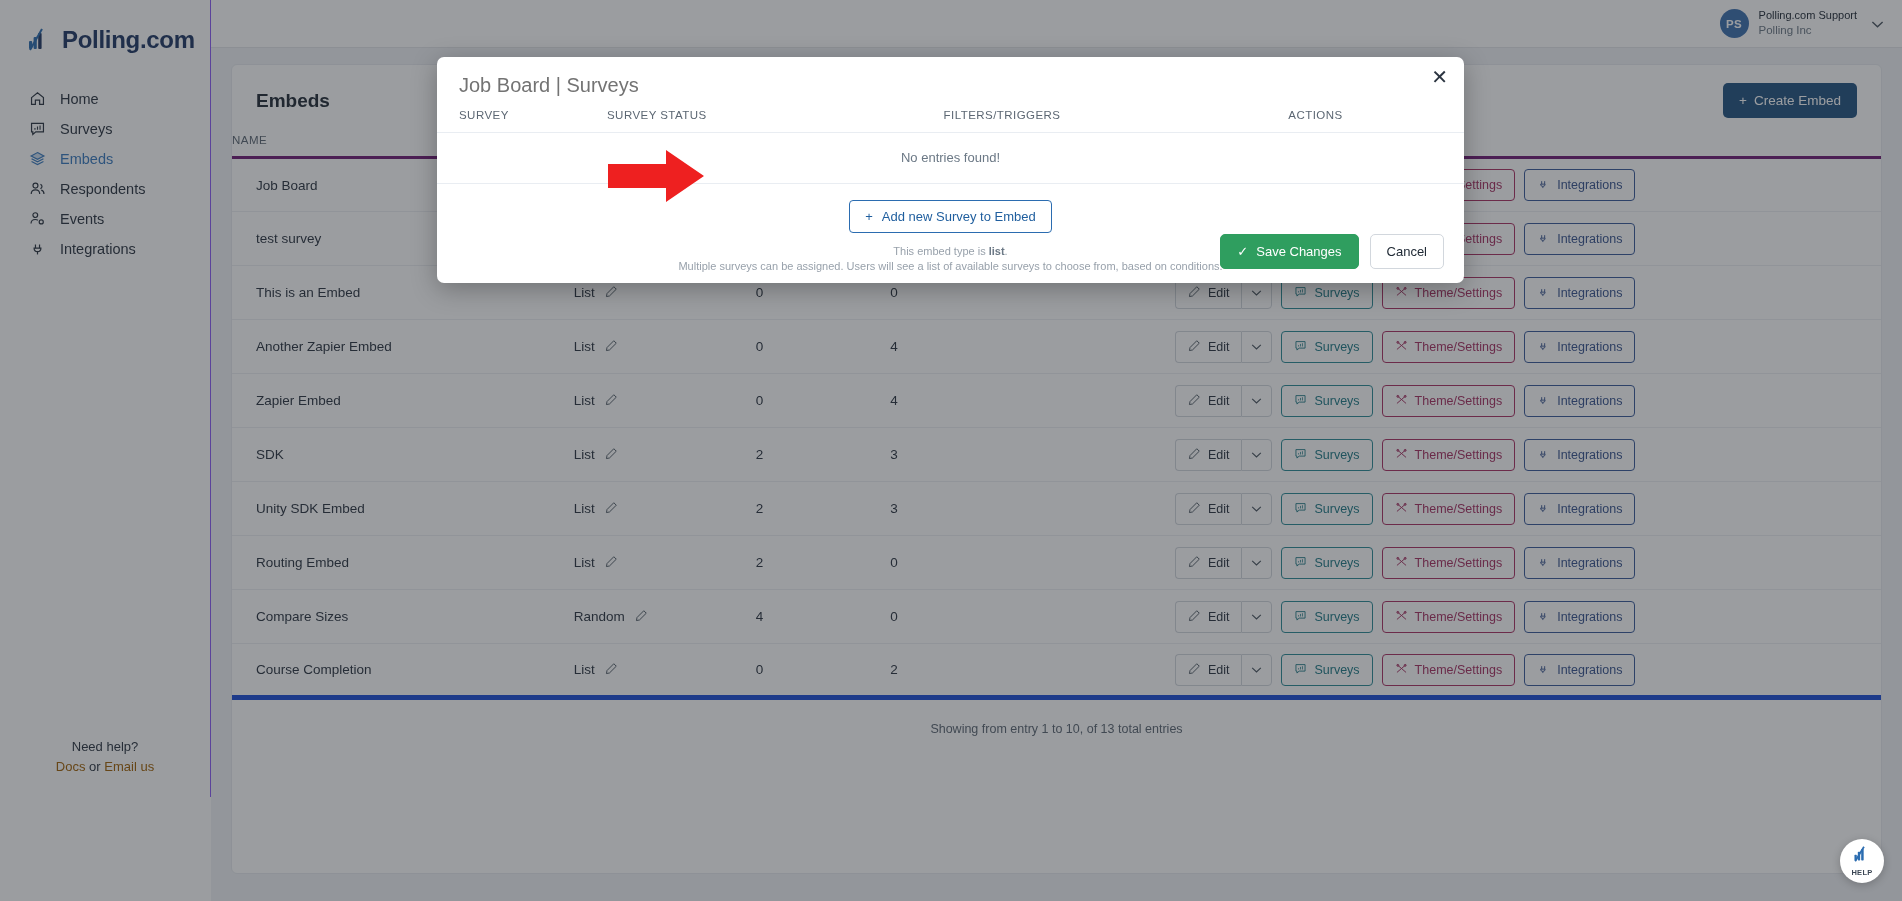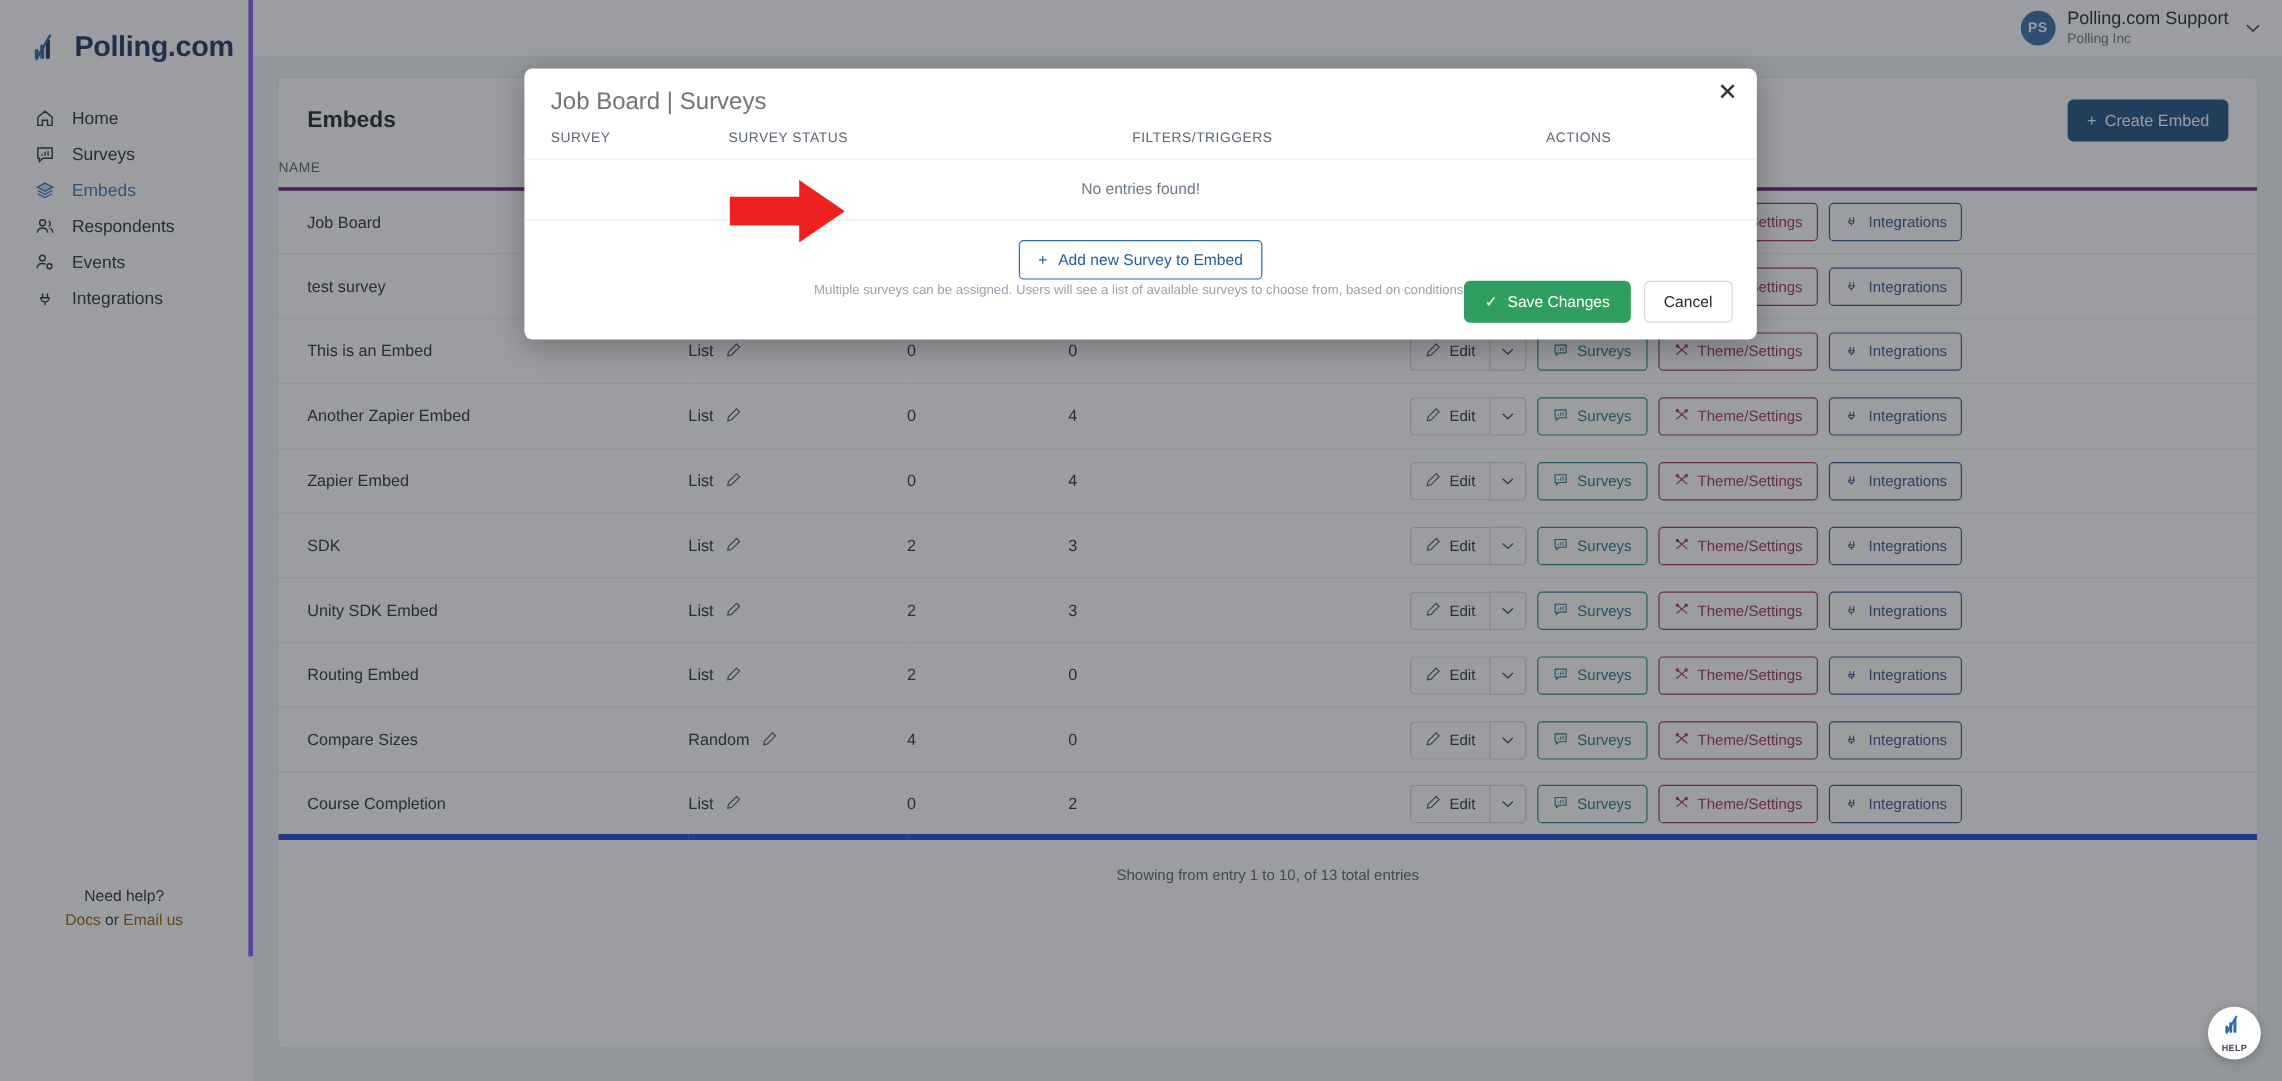"Polling.com Support" .acct-name { font-size: 15px -> 11px }
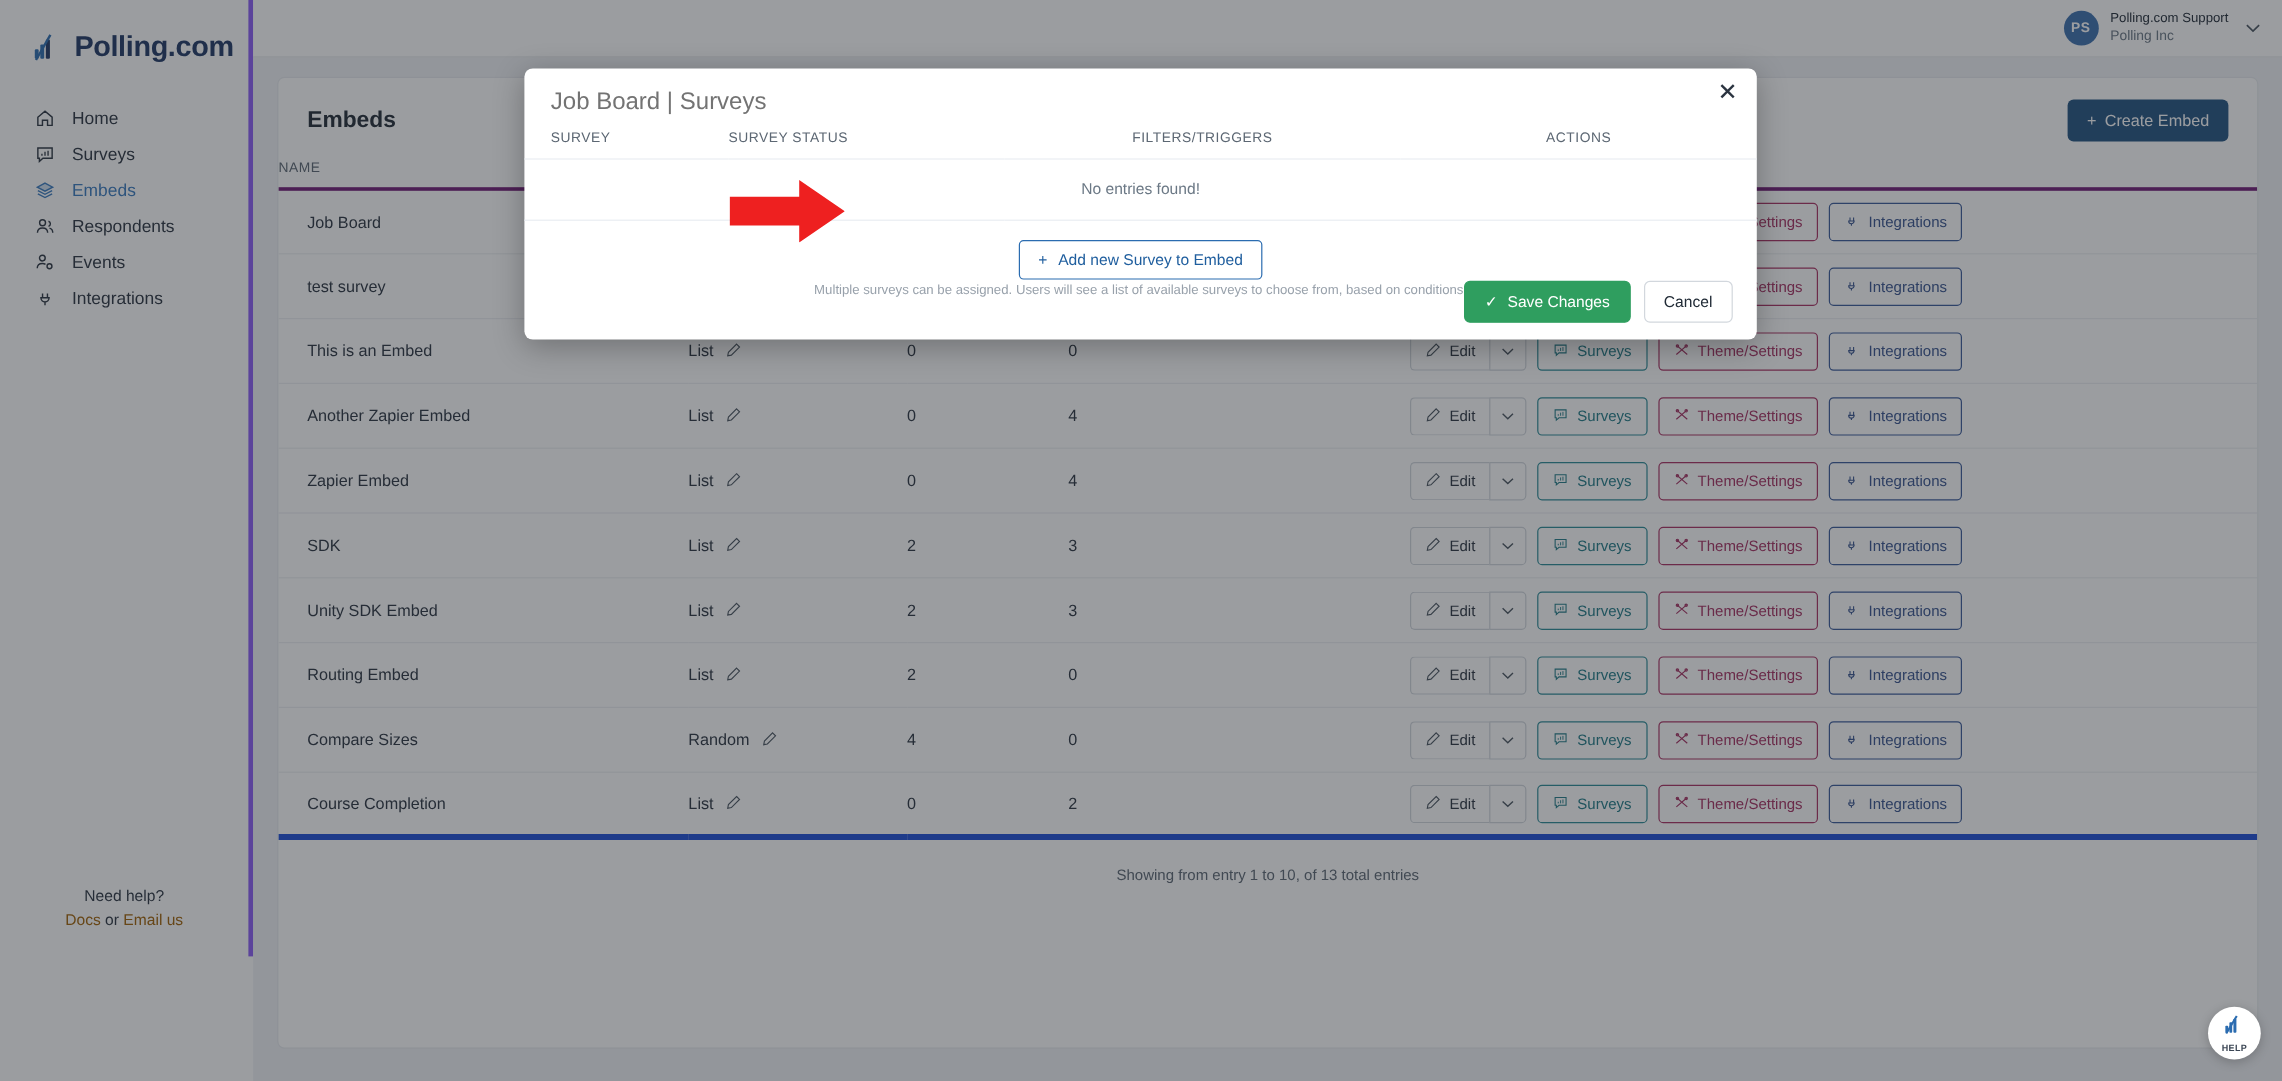"Polling.com" .sidebar { border-right: 4px solid #8b5cf6 -> 1px solid #8b5cf6 }
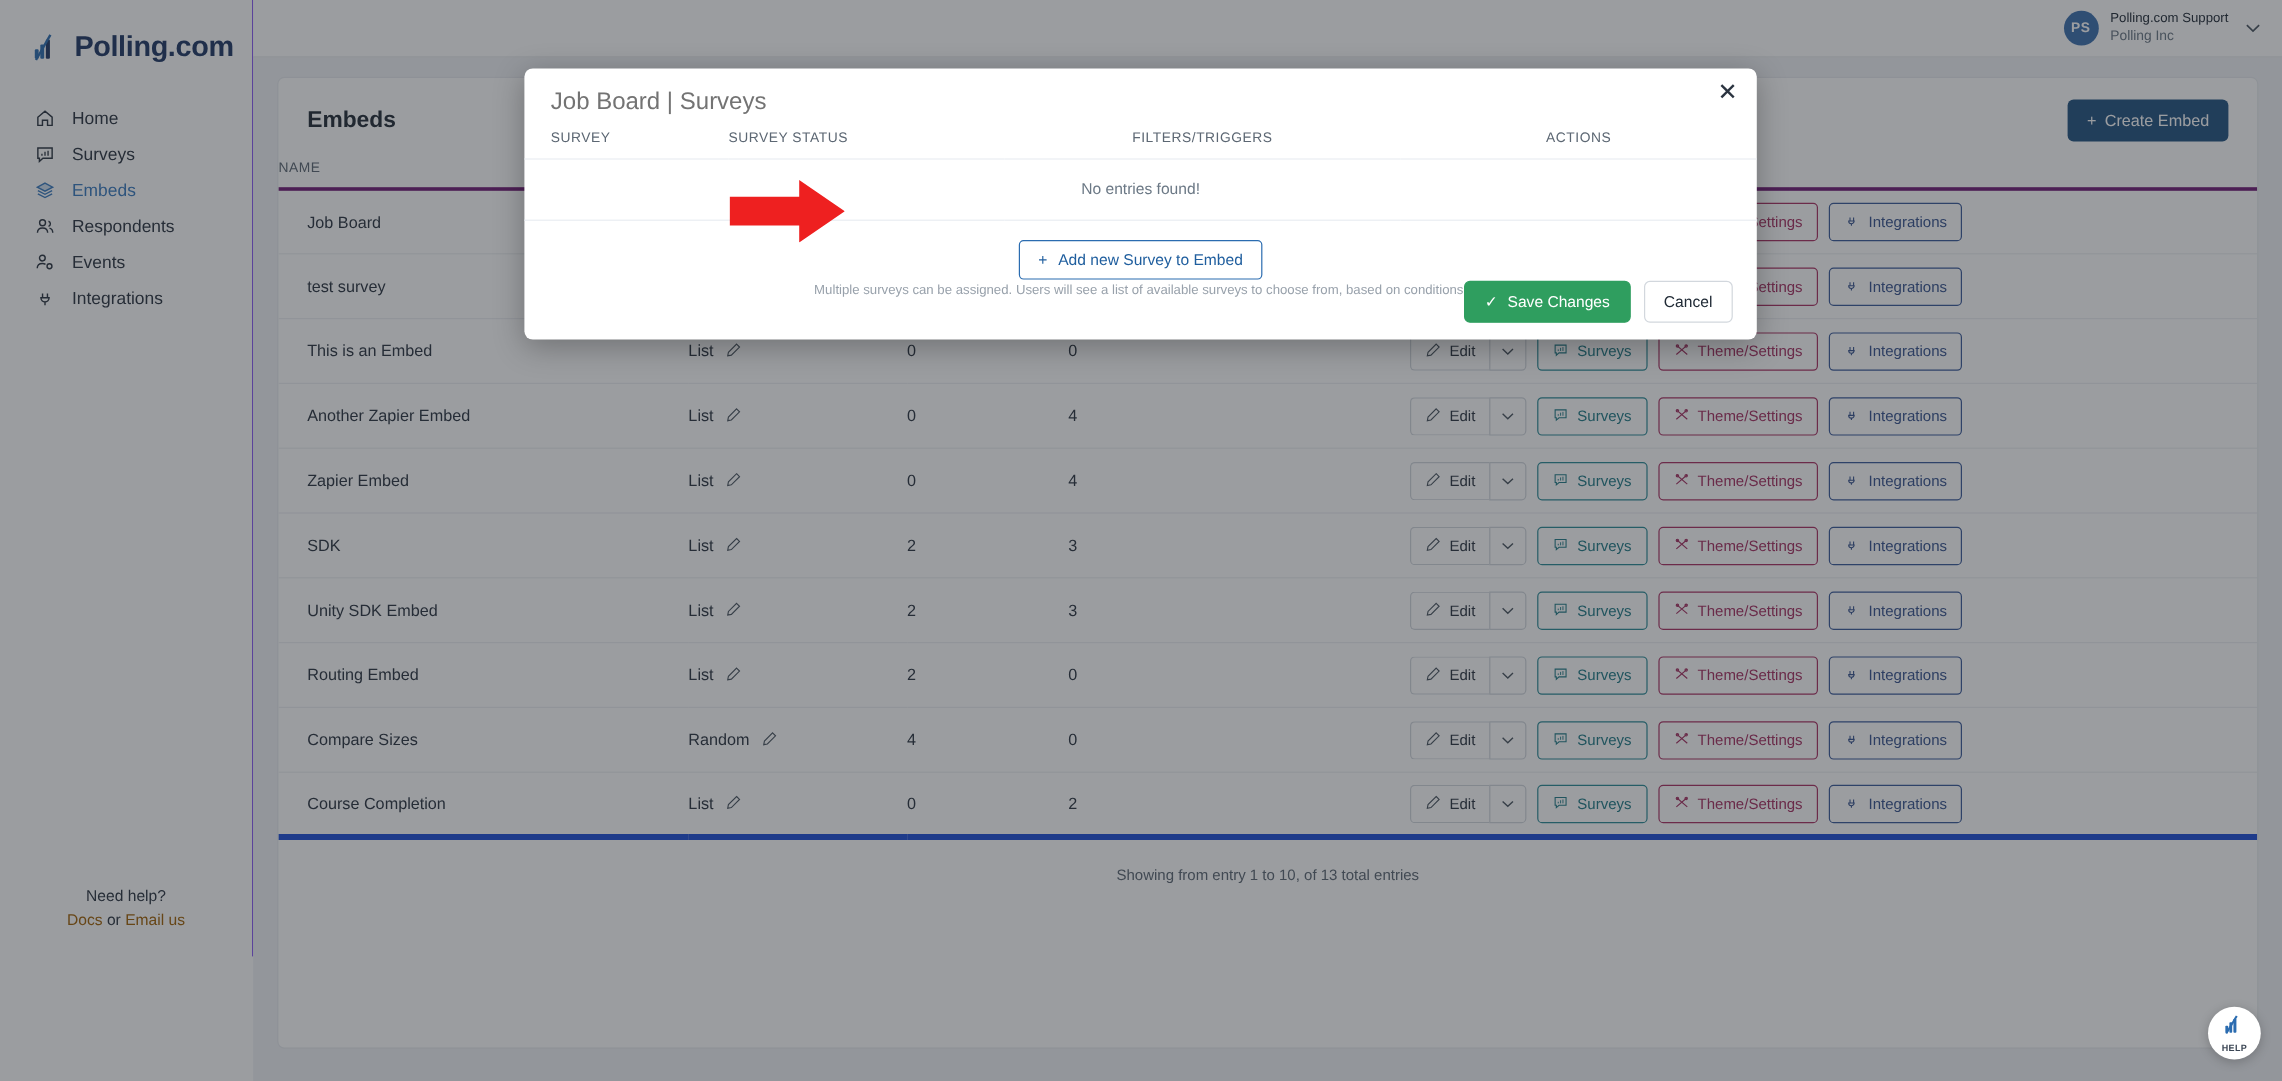"This embed type is list." div.hint1 { html: none -> <div> <span>This embed type is </span><b>list</b><span>.</span> </div> }
